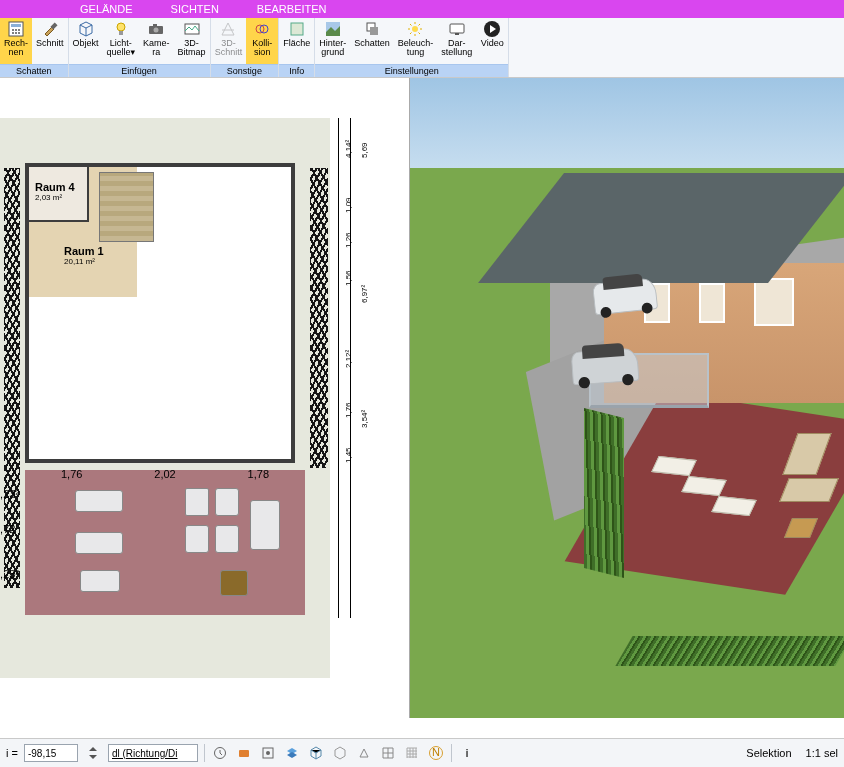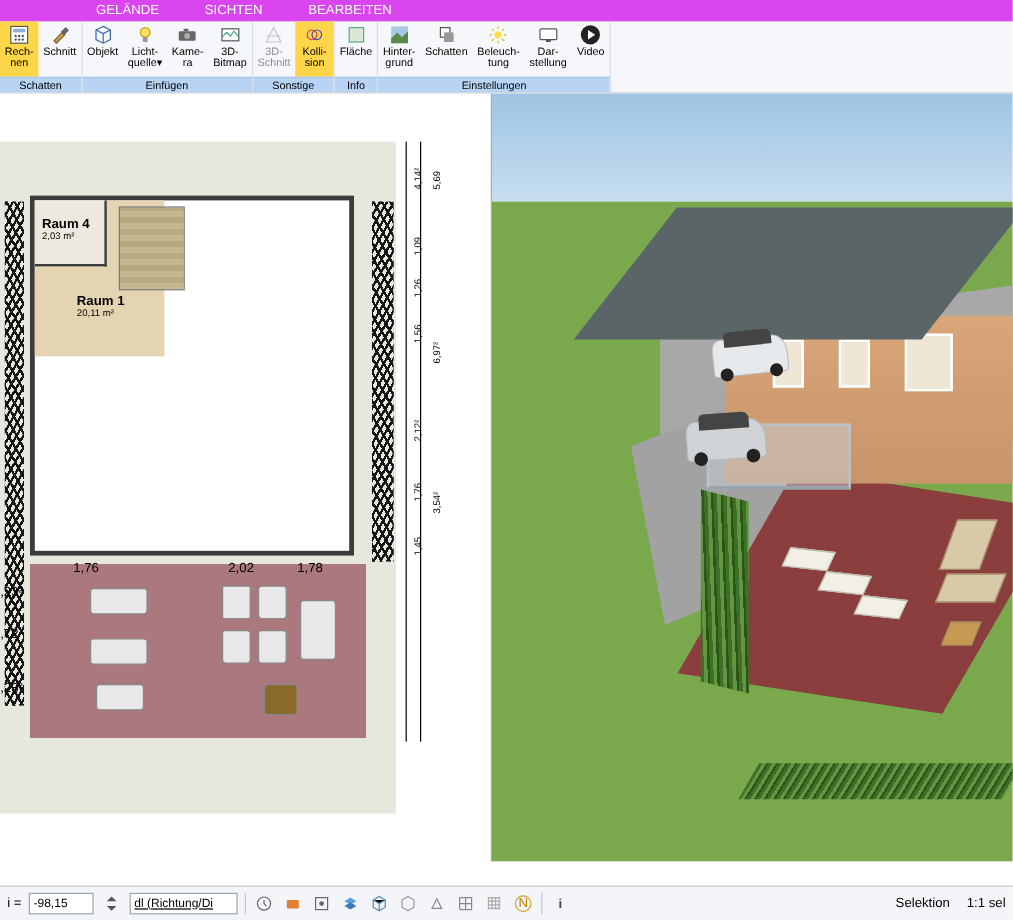"2,02" span { text-align: right -> center }
